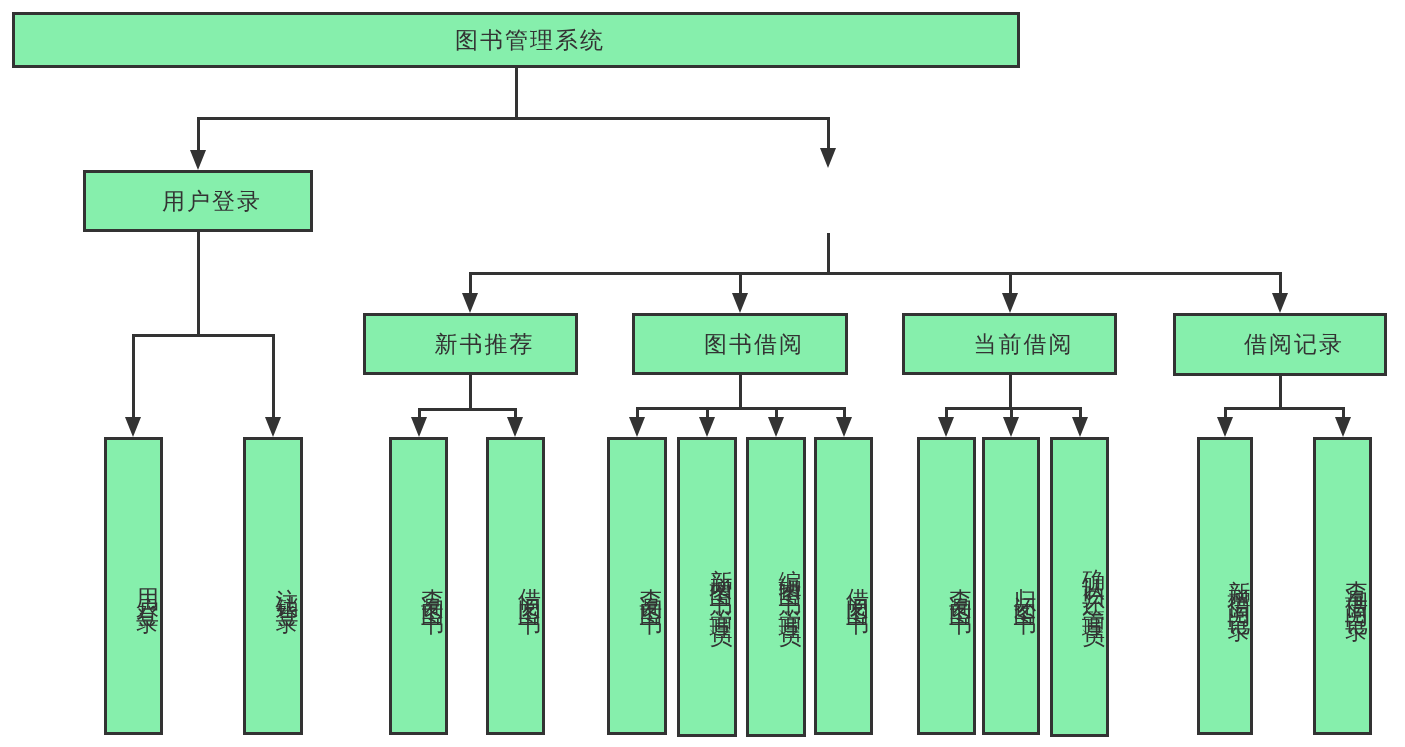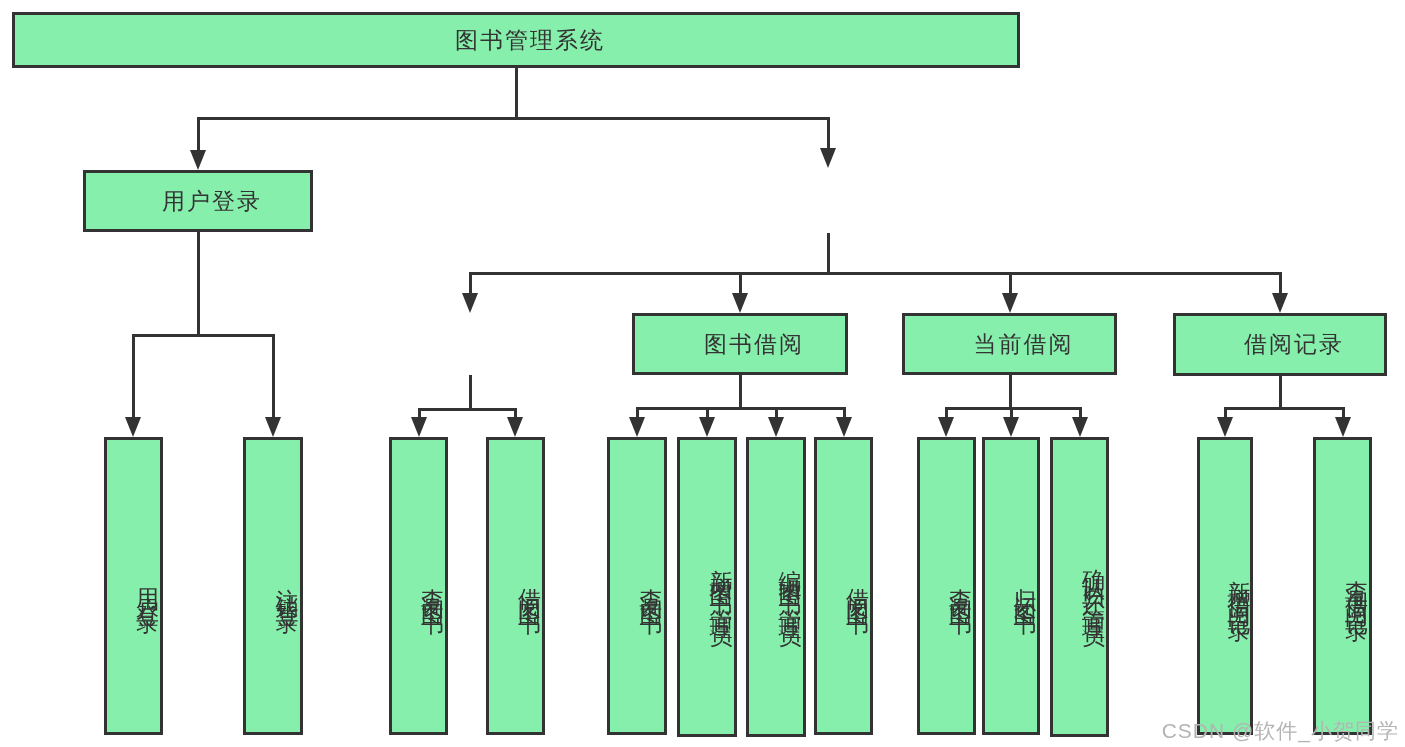"新书推荐" div.node { html: none -> <div> <span>新书推荐</span> </div> }
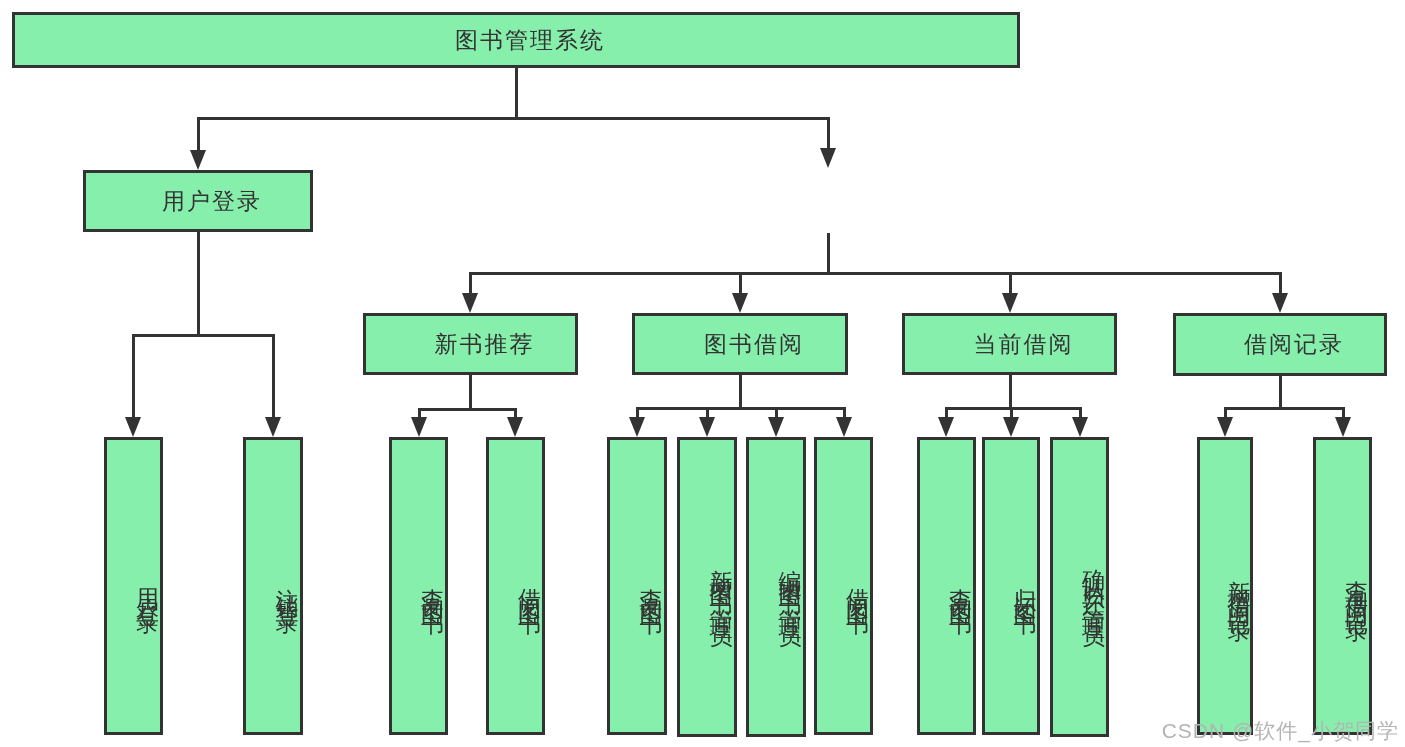"CSDN @软件_小贺同学" div.watermark { html: <div>CSDN @软件_小贺同学</div> -> none }
